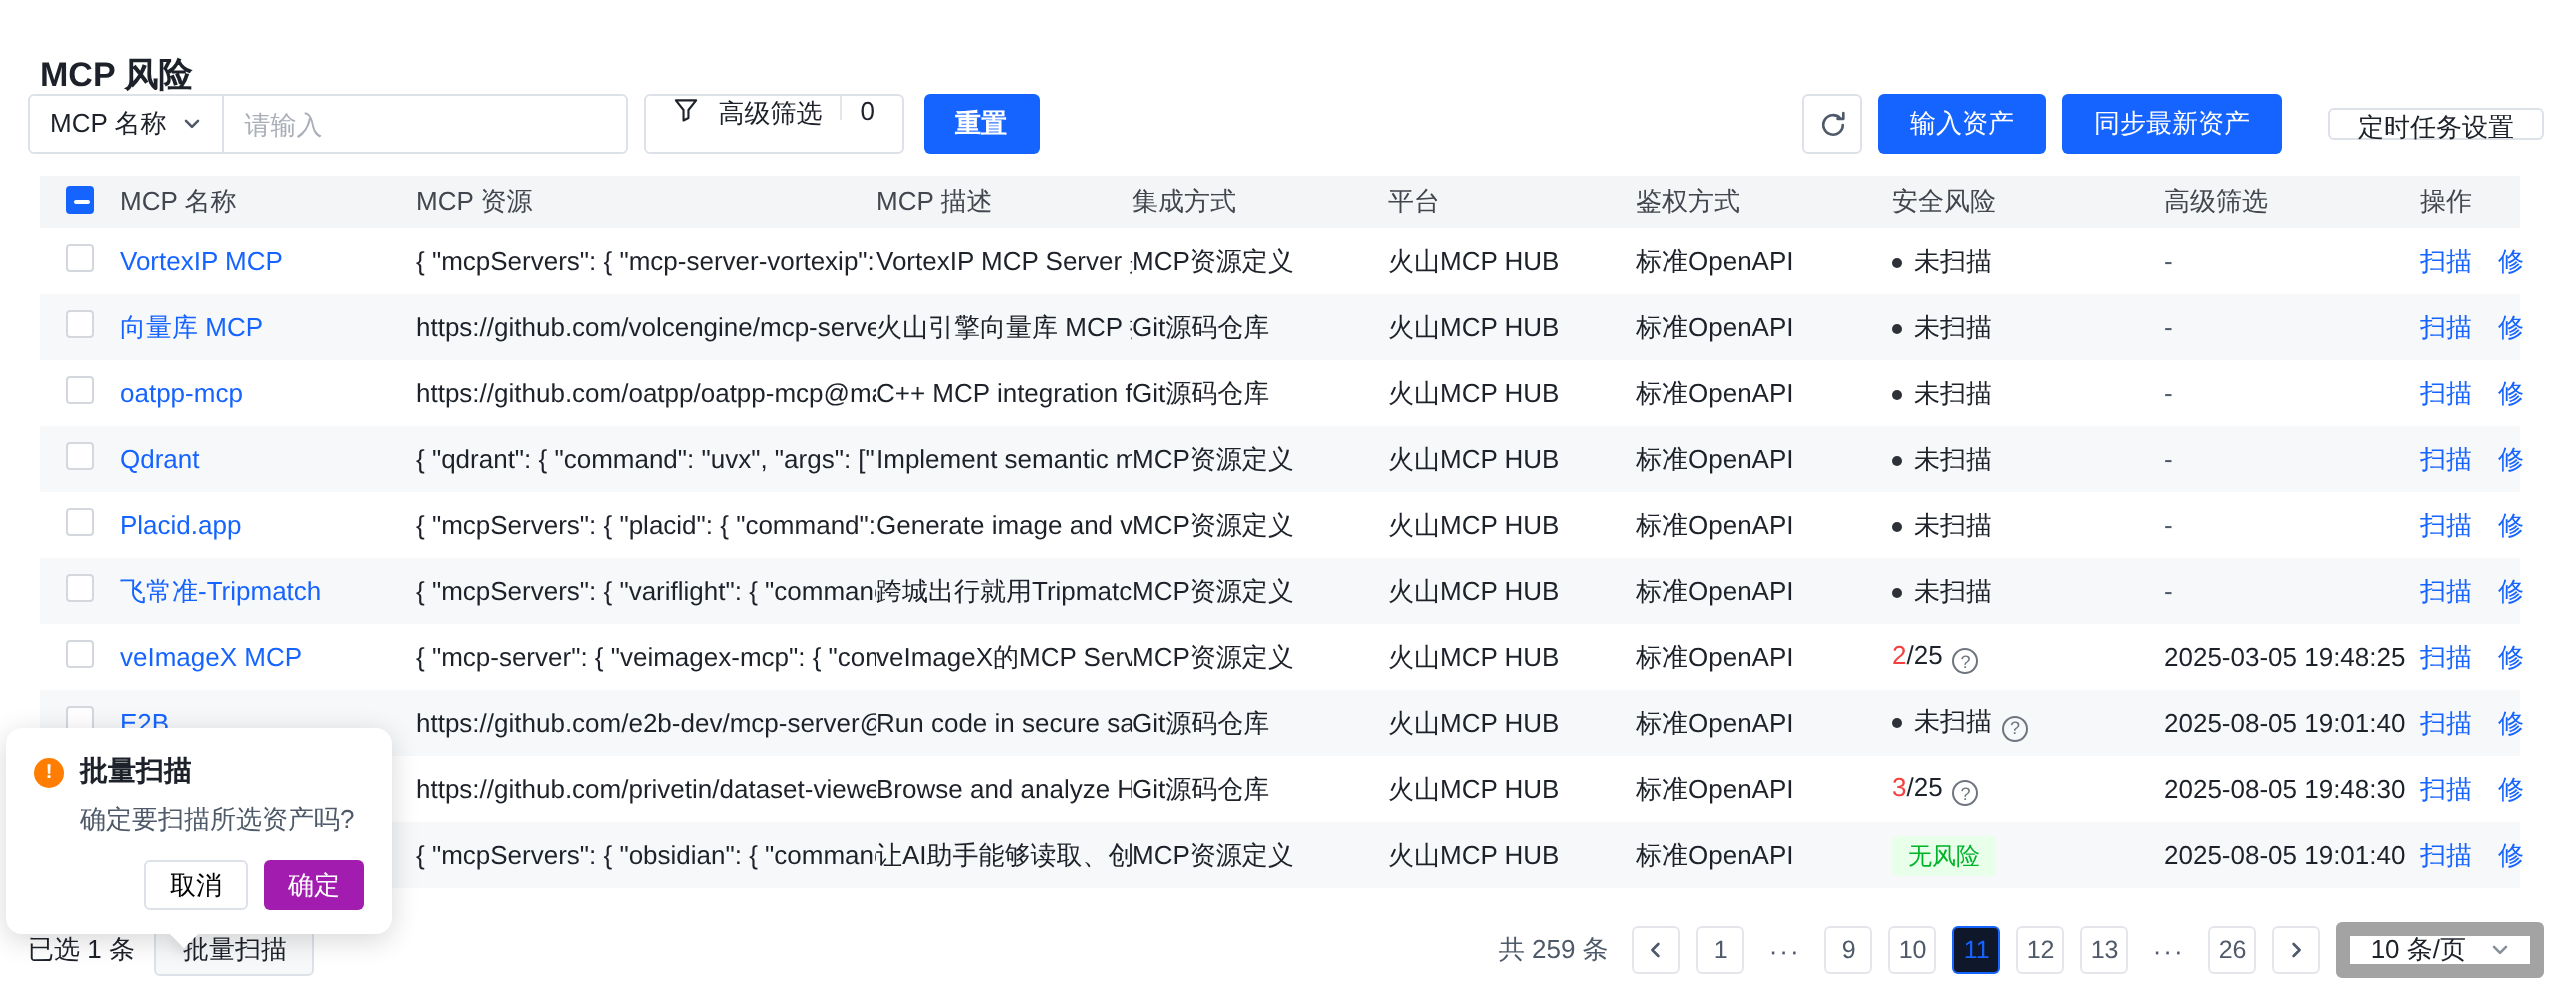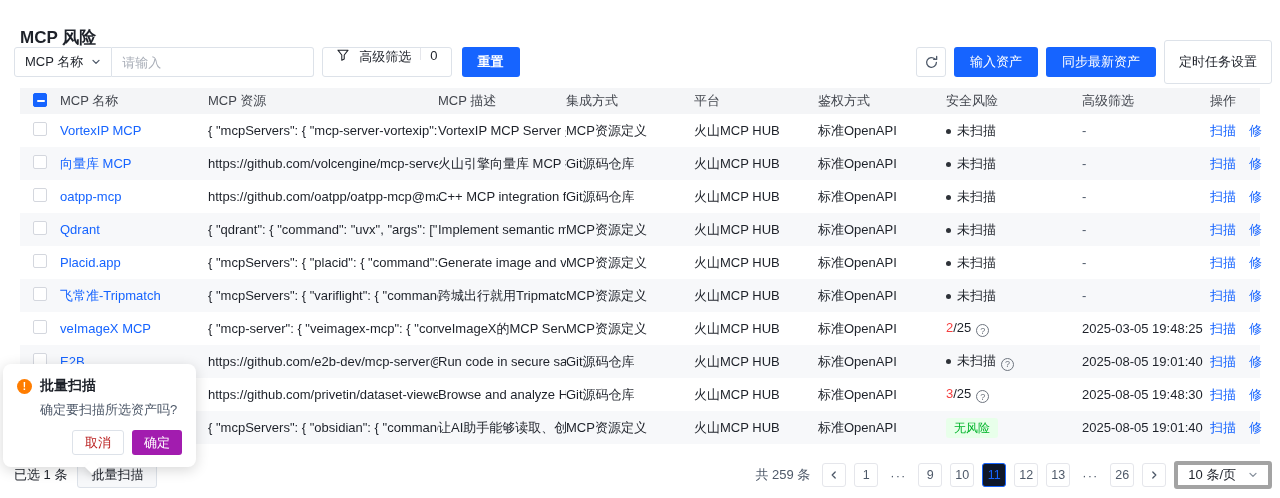"定时任务设置" .btn-default { height: 44px -> 16px; margin-left: none -> 15px }
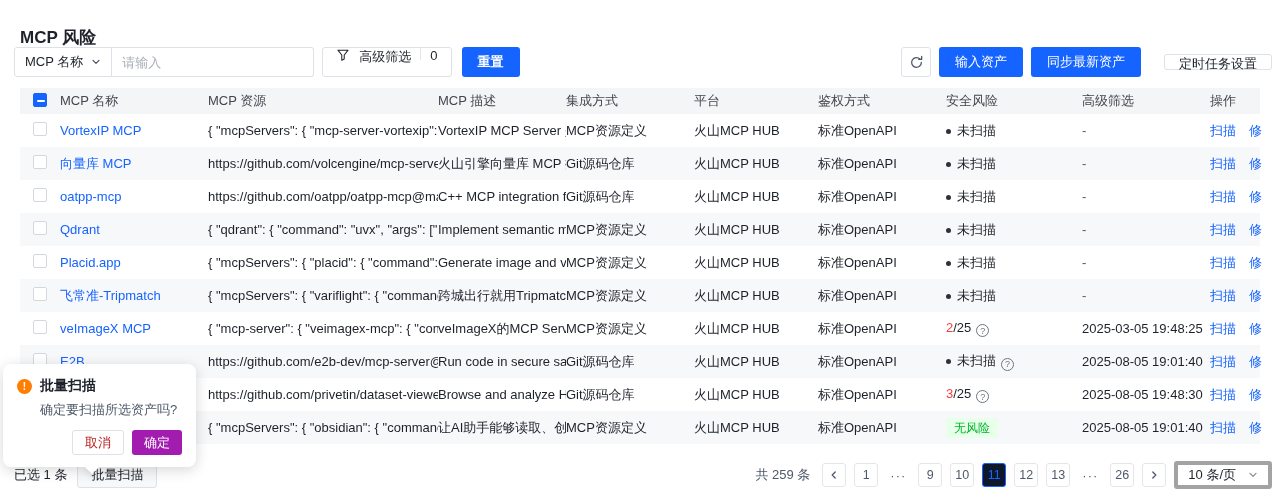"取消" .pop-btn-cancel { color: #b91c1c -> #000000 }
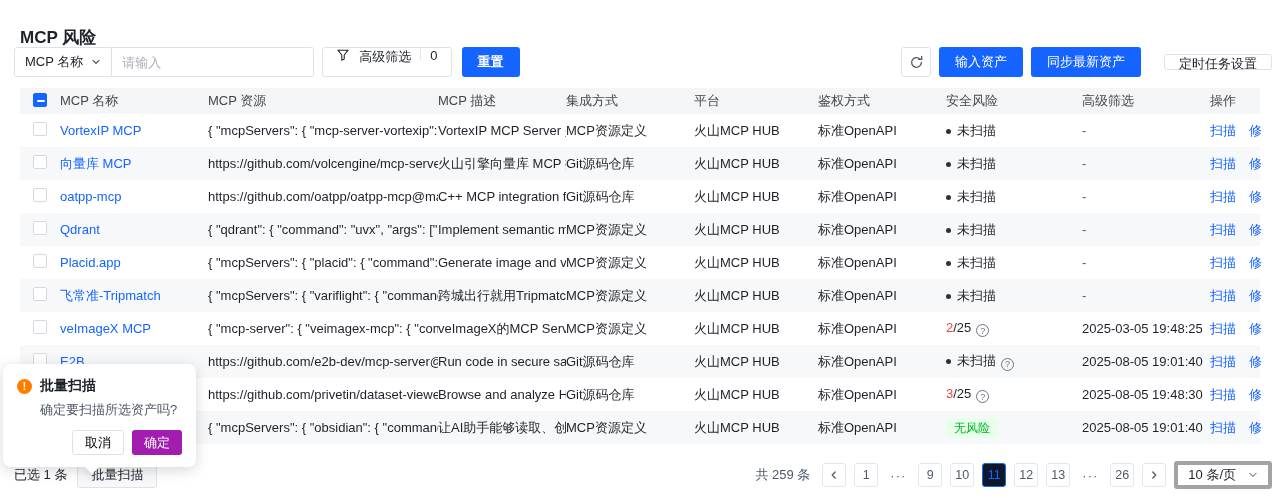"10 条/页" .page-size { border: 4px solid #a3a3a3 -> 7px solid #a3a3a3 }
